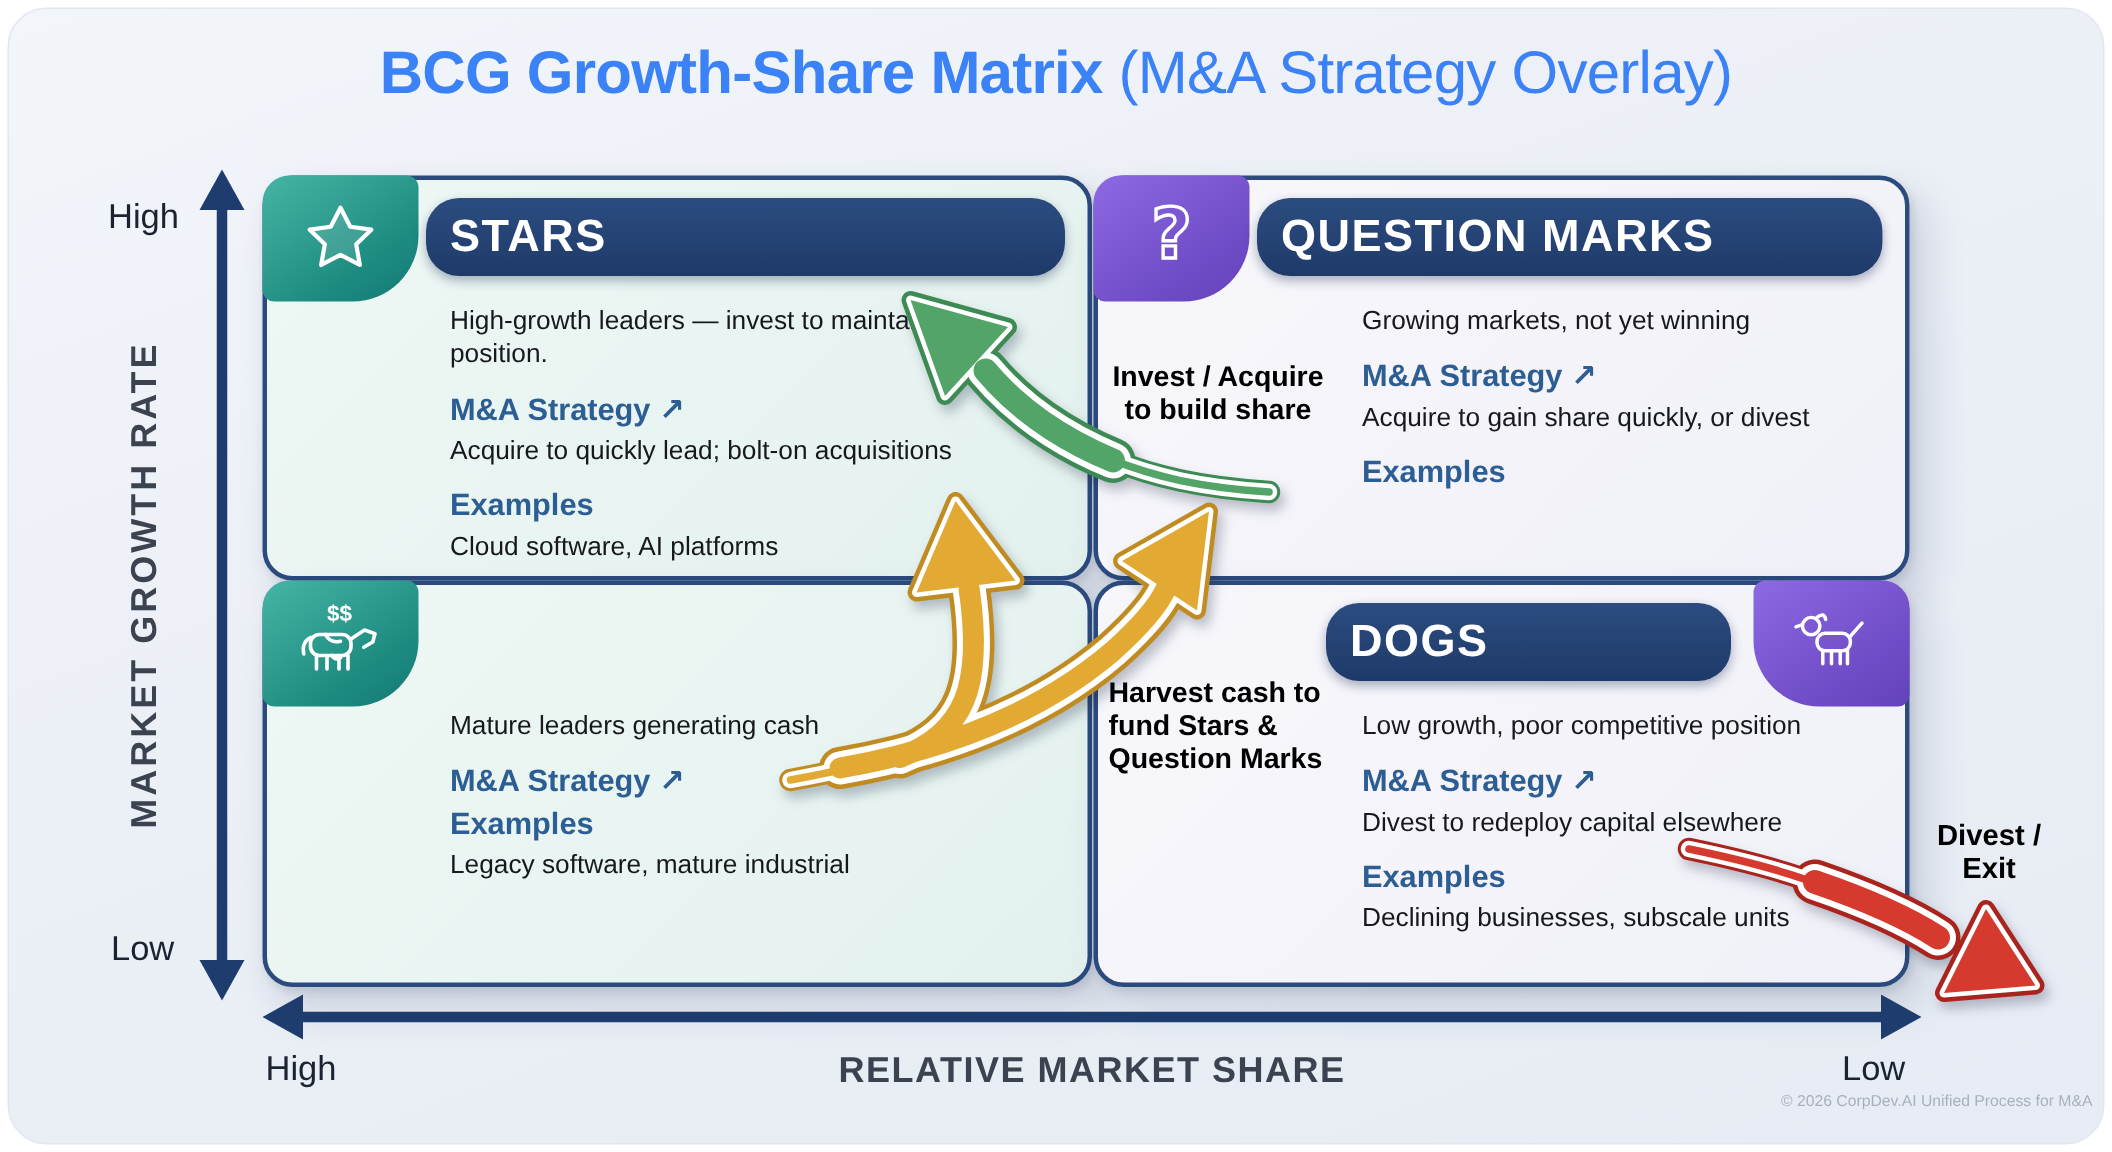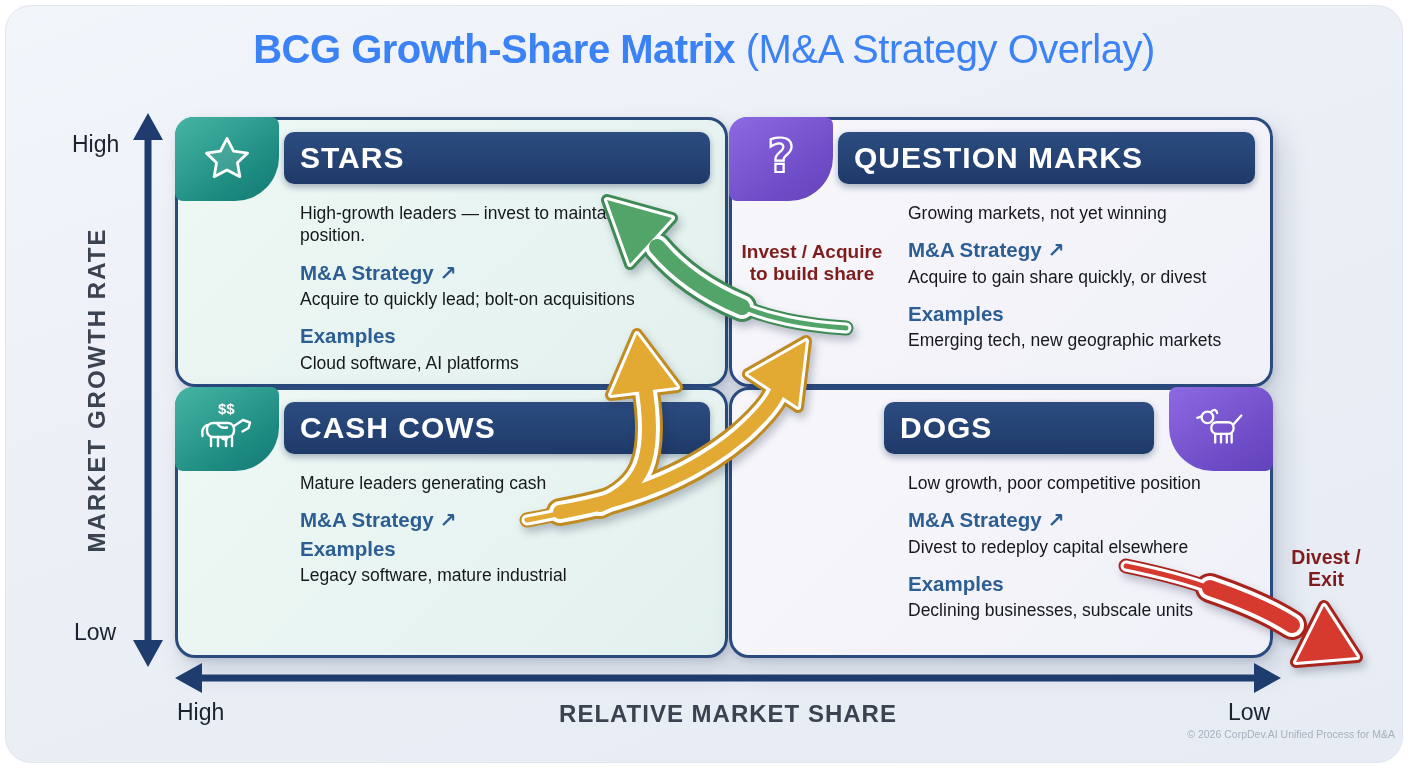"STARS" .hdr { border-radius: 10px -> 22px }
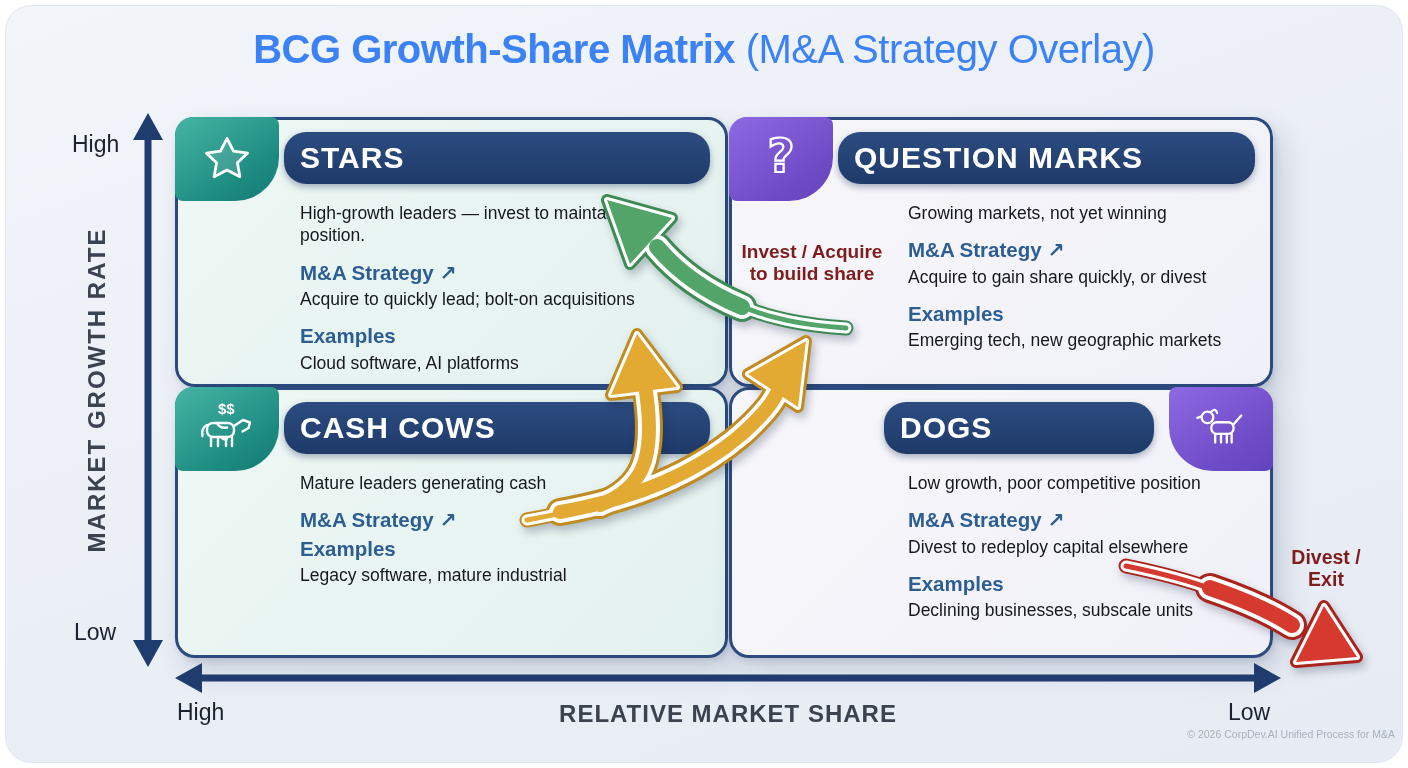"Invest / Acquire to build" .flow { color: #7f1d1d -> #000000 }
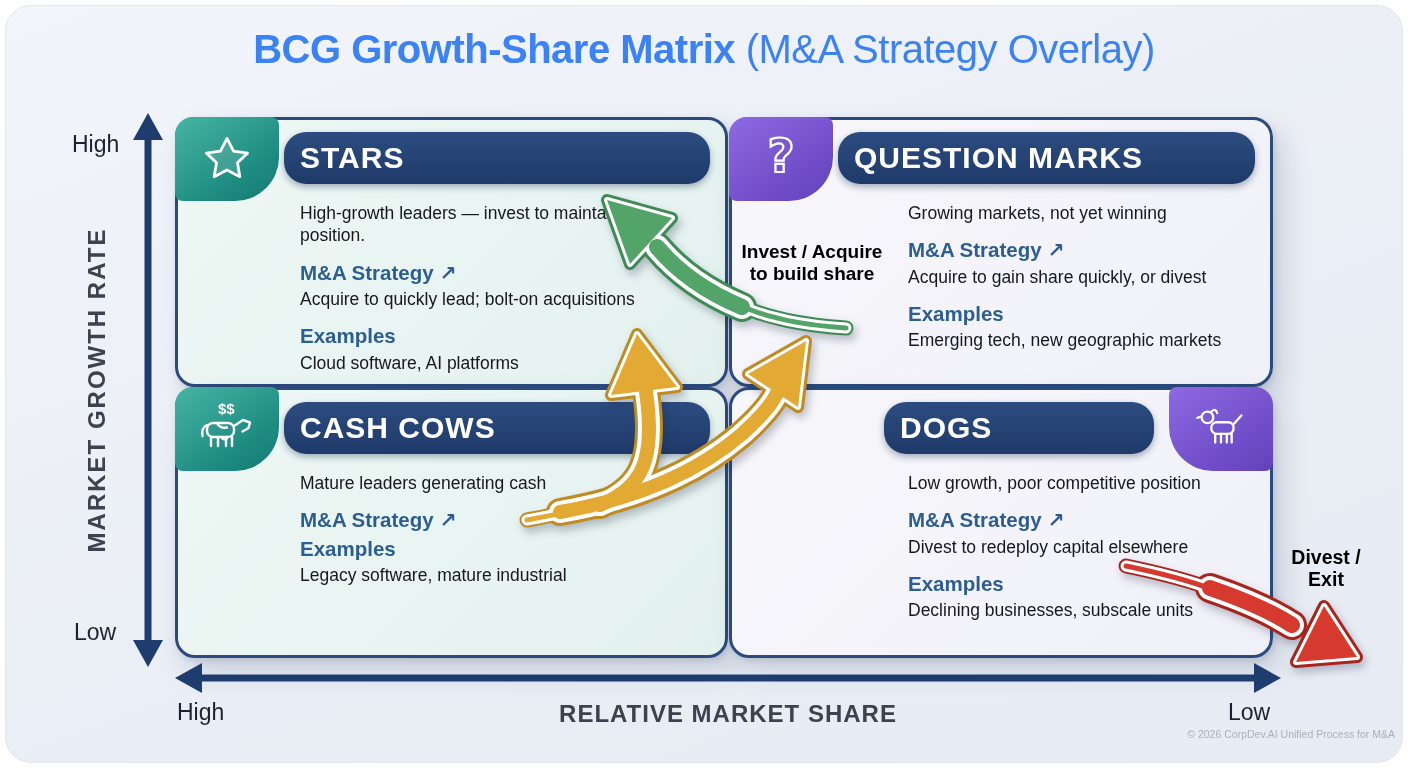"Emerging tech, new geographic markets" p.subtext { html: <p>Emerging tech, new geographic markets</p> -> none }
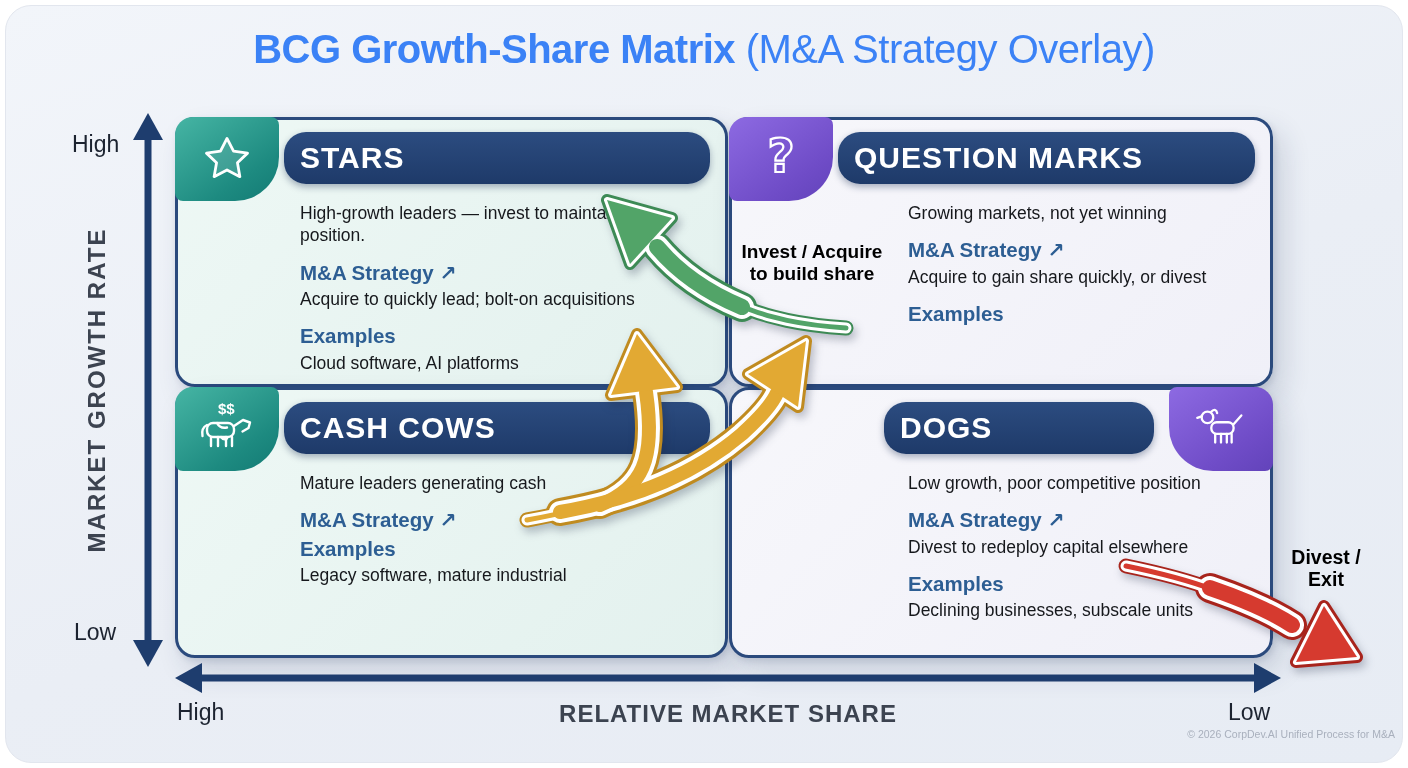"CASH COWS" div.hdr { html: <div> <span>CASH COWS</span> </div> -> none }
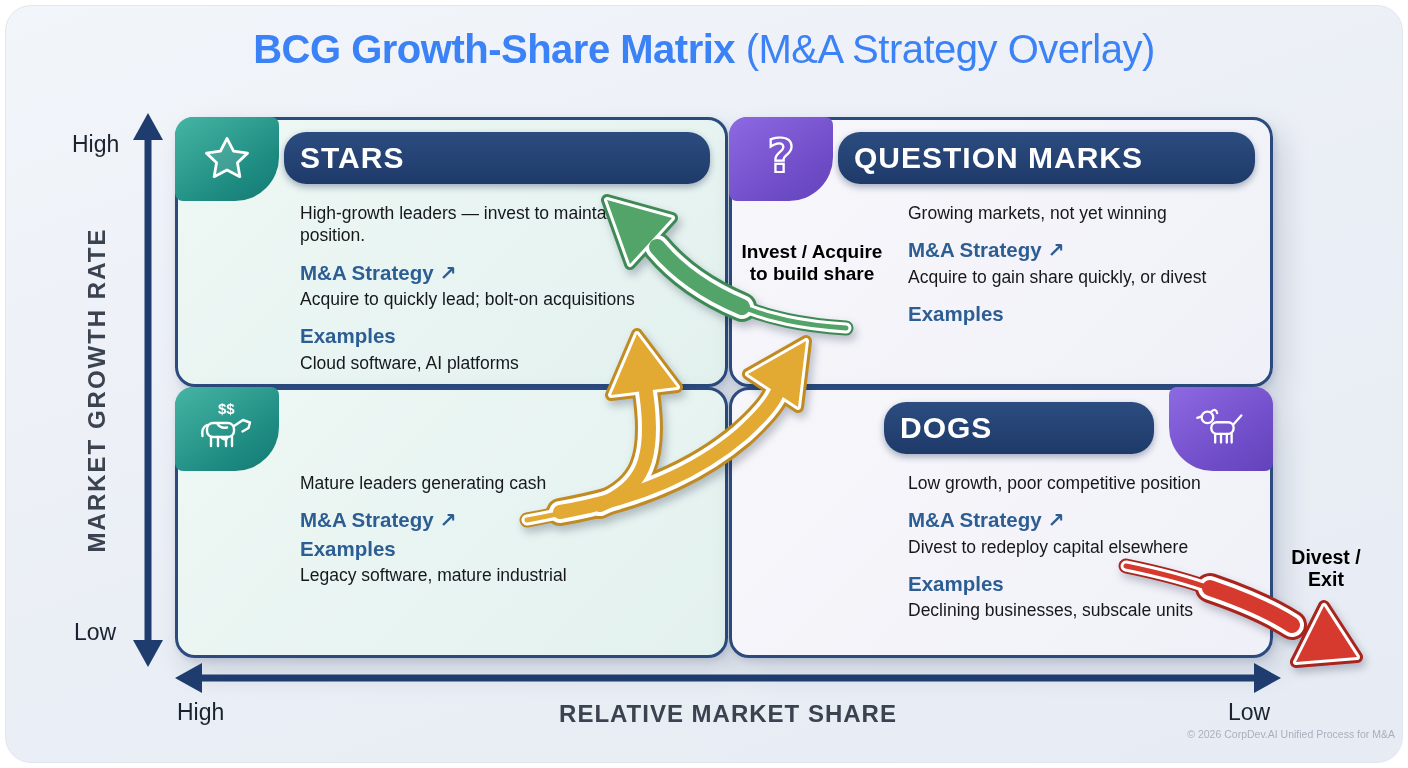"Harvest cash to fund Stars" div.flow { html: none -> <div>Harvest cash to fund Stars &amp; Question Marks</div> }
